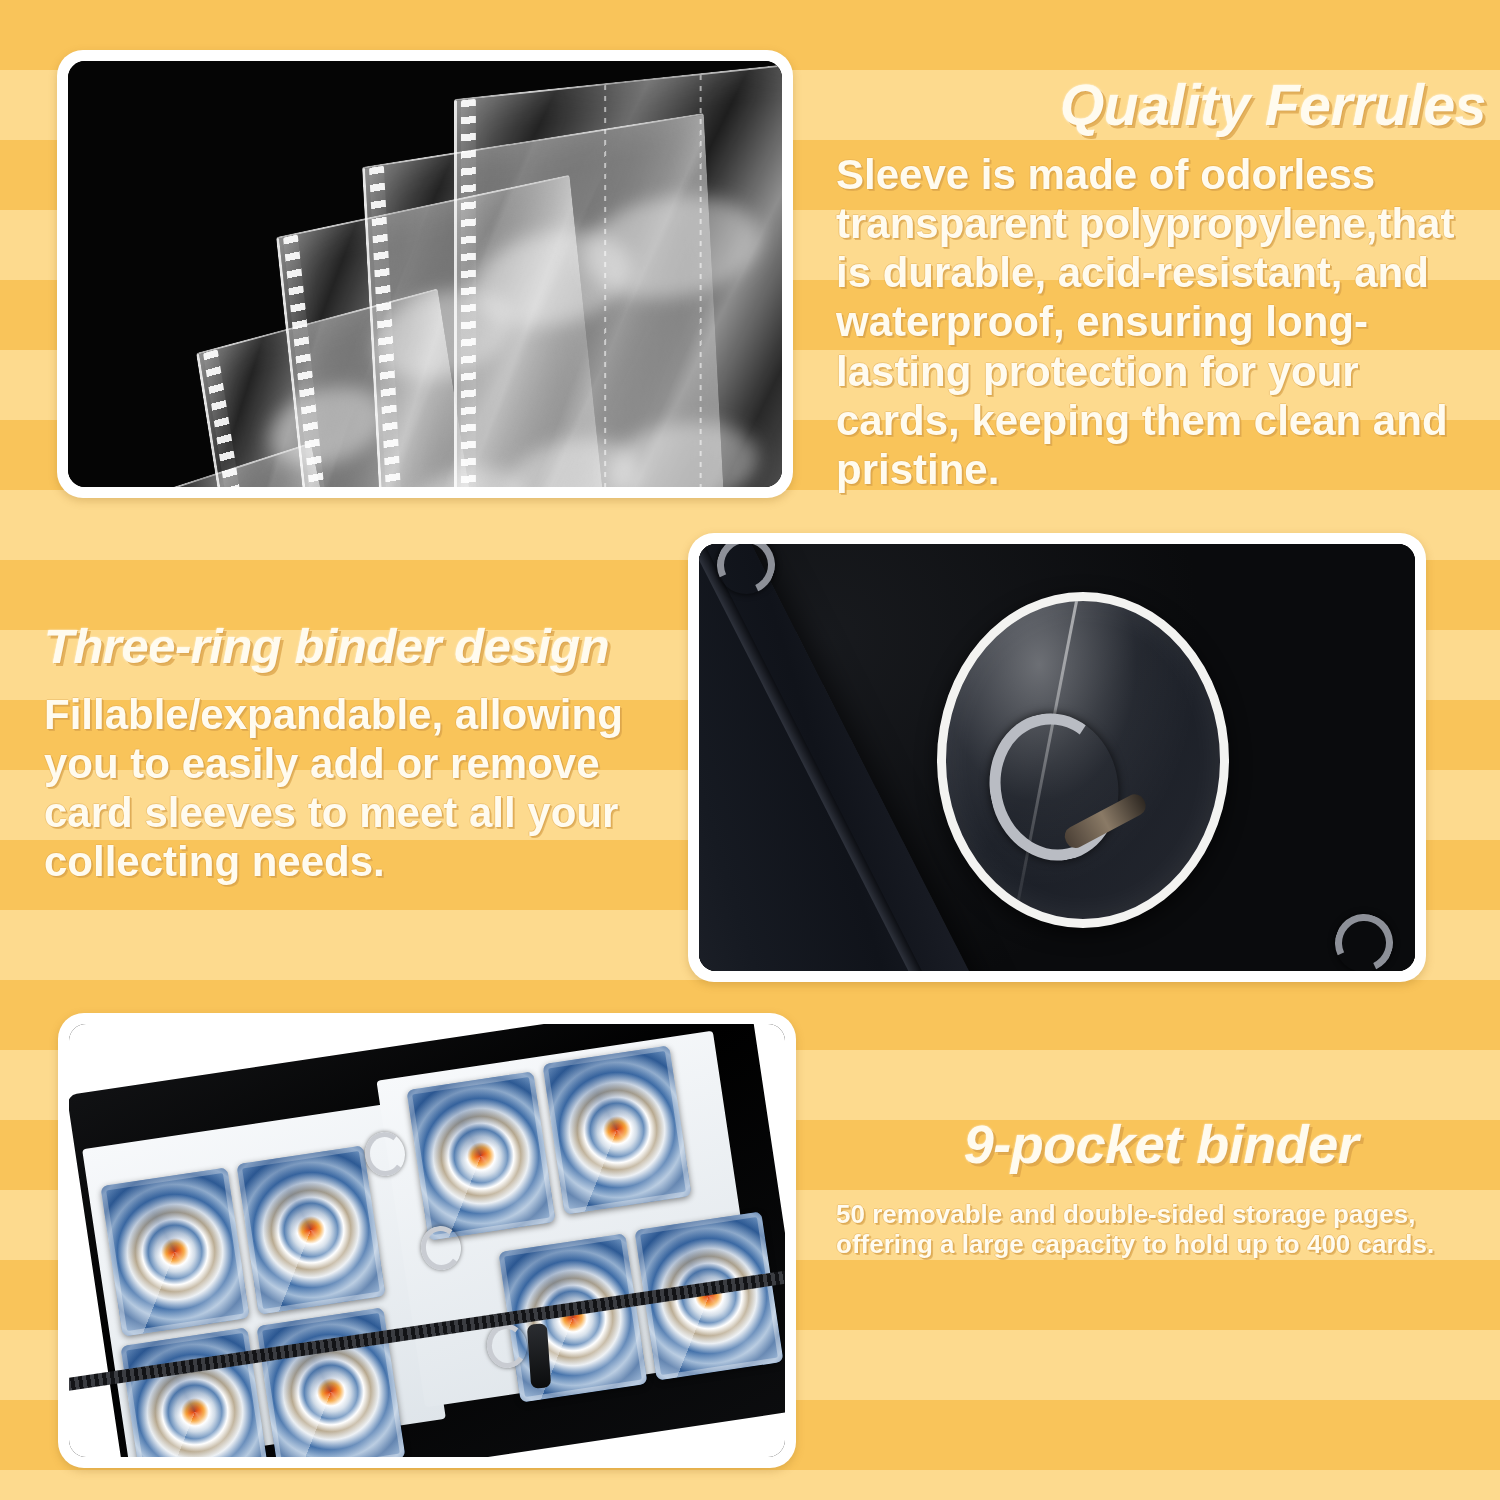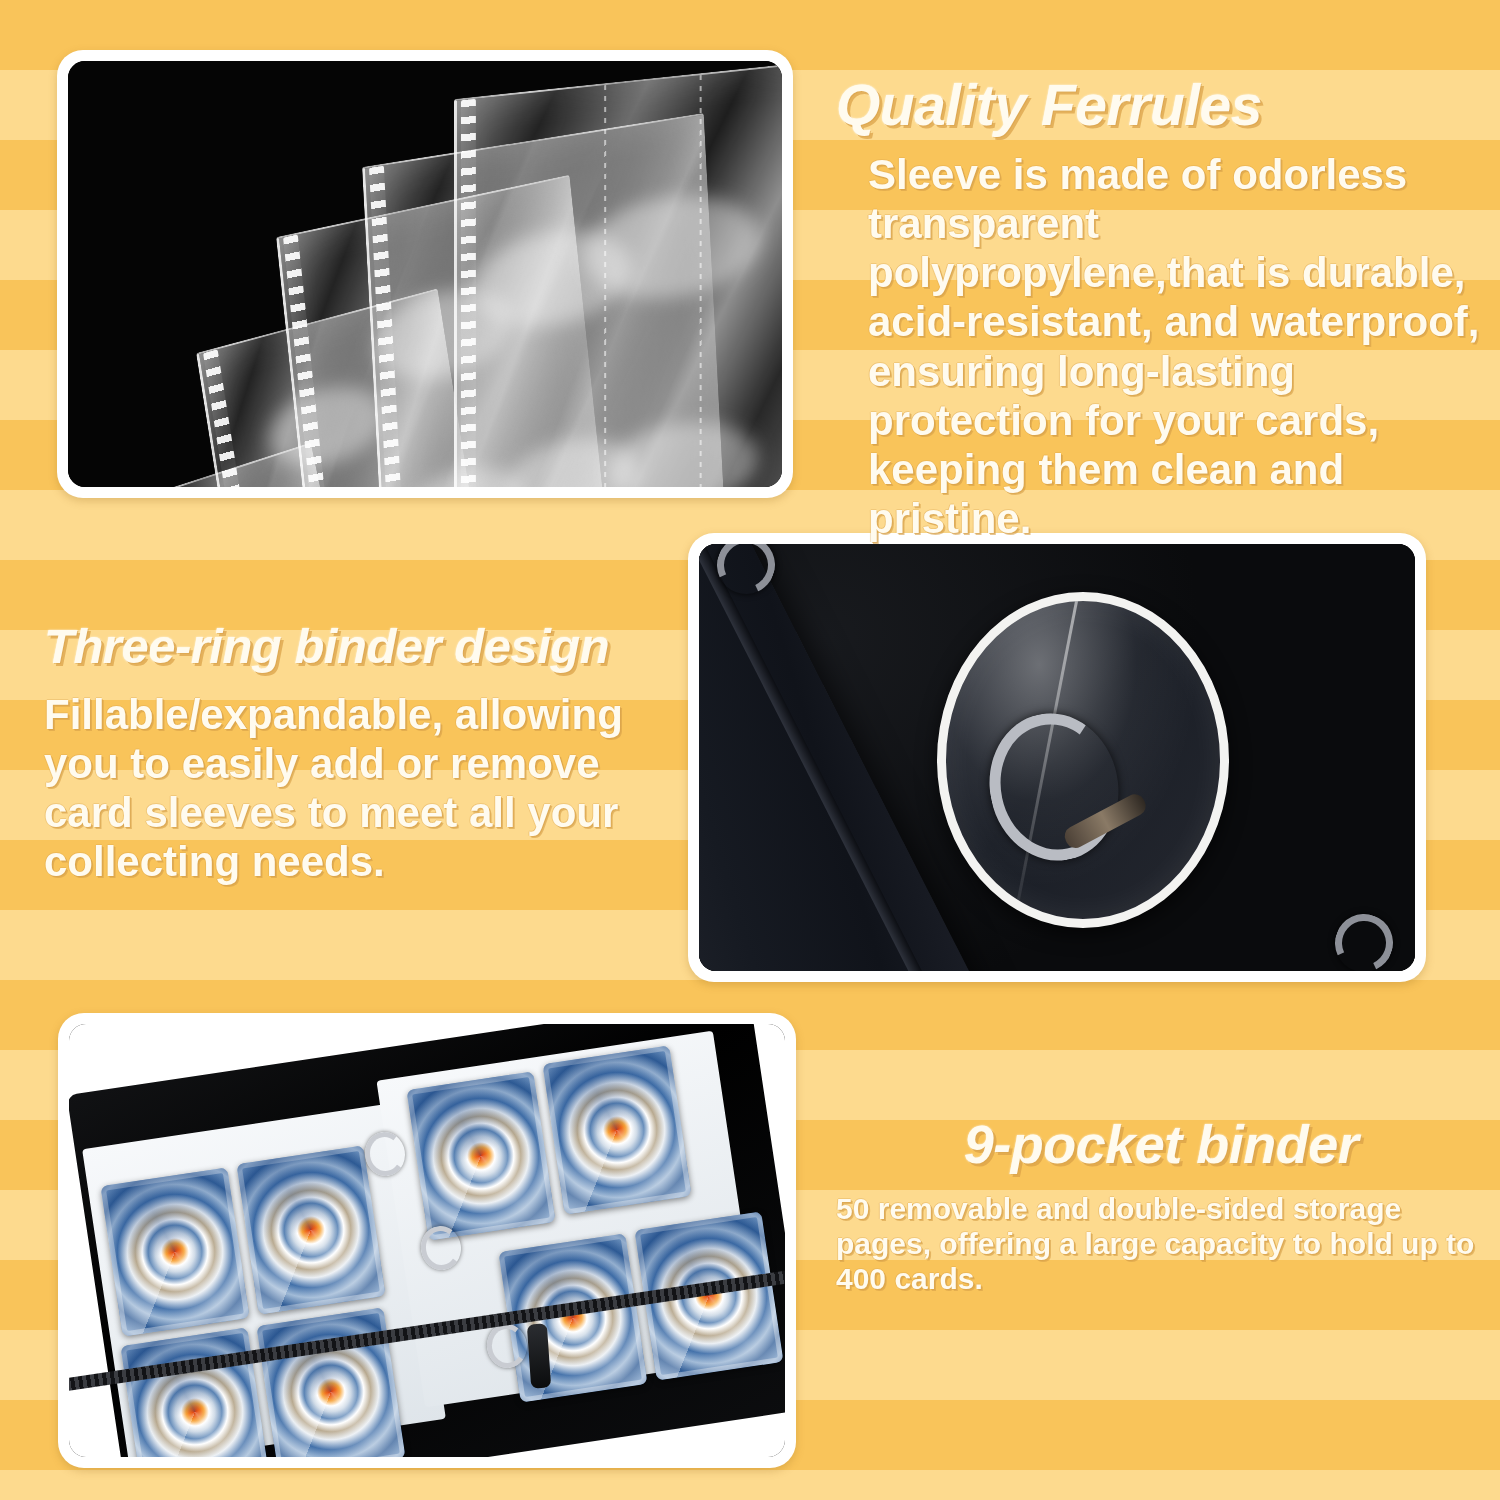"Quality Ferrules" #block-ferrules .heading { text-align: left -> right }
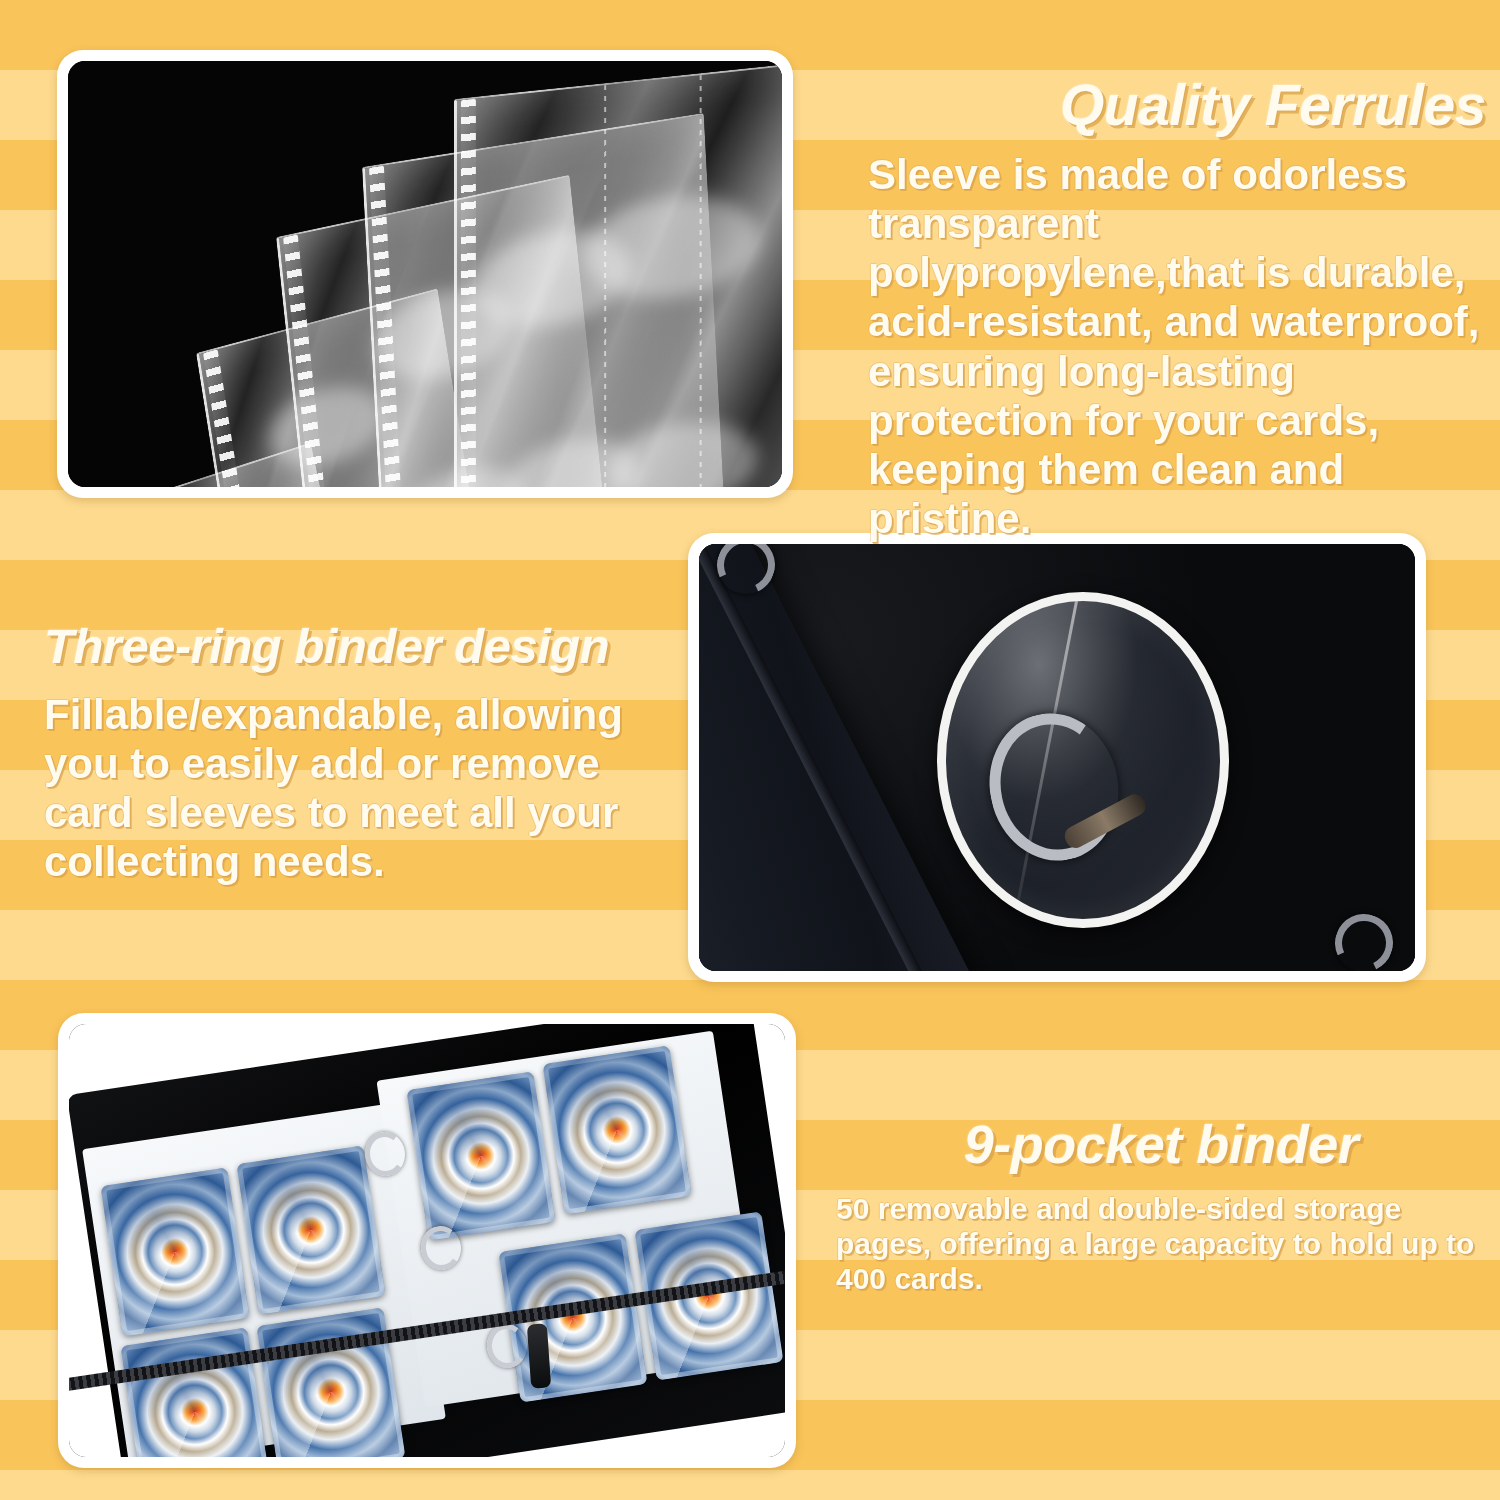"Sleeve is made of odorless" #block-ferrules .body { margin-left: 32px -> none }
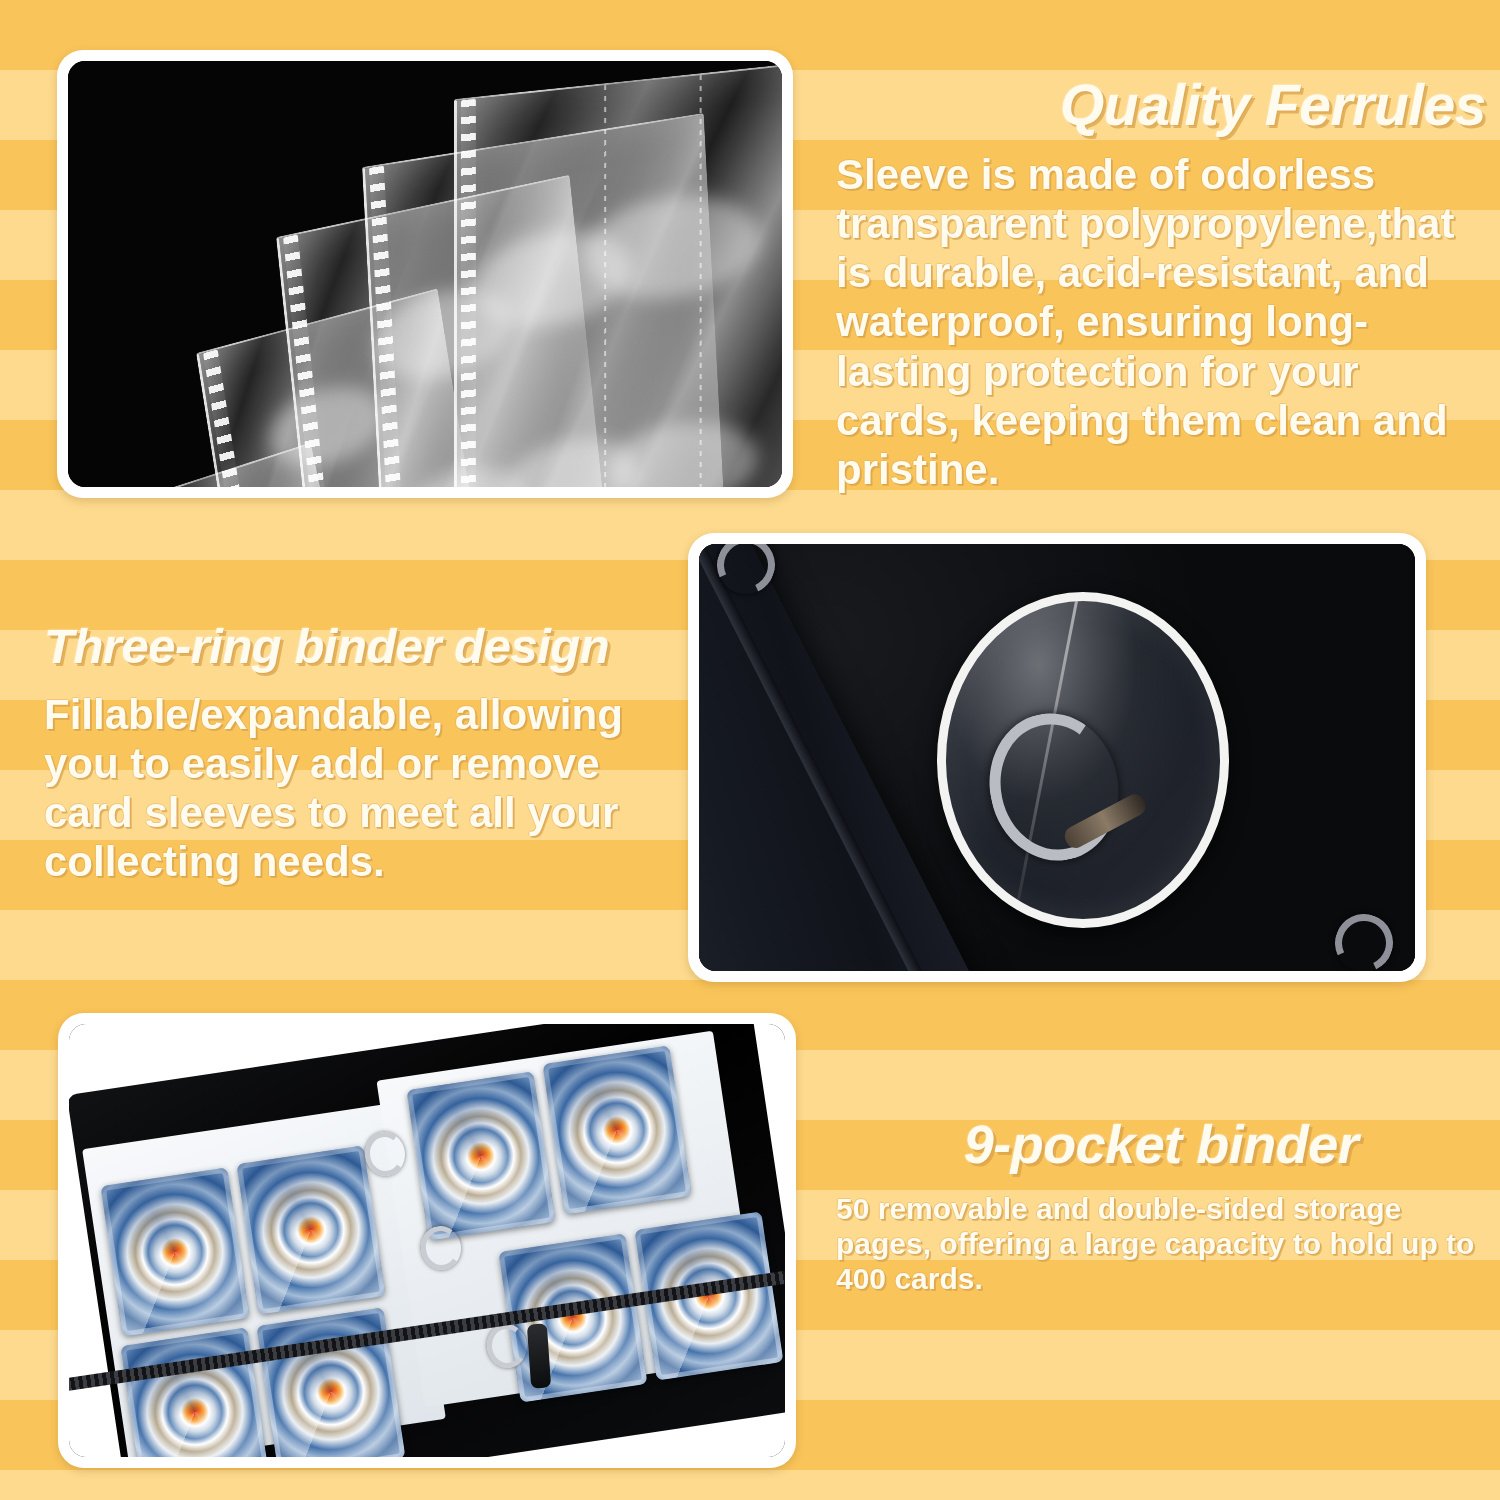"50 removable and double-sided storage" #block-pocket .body { font-size: 30px -> 26px; margin-top: 16px -> 24px }
